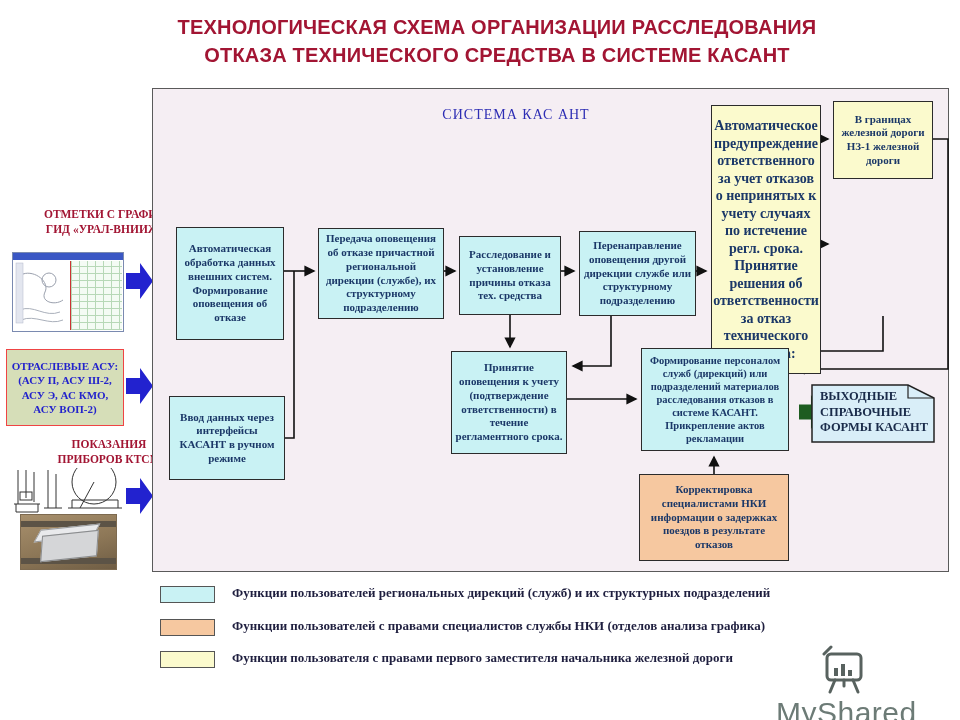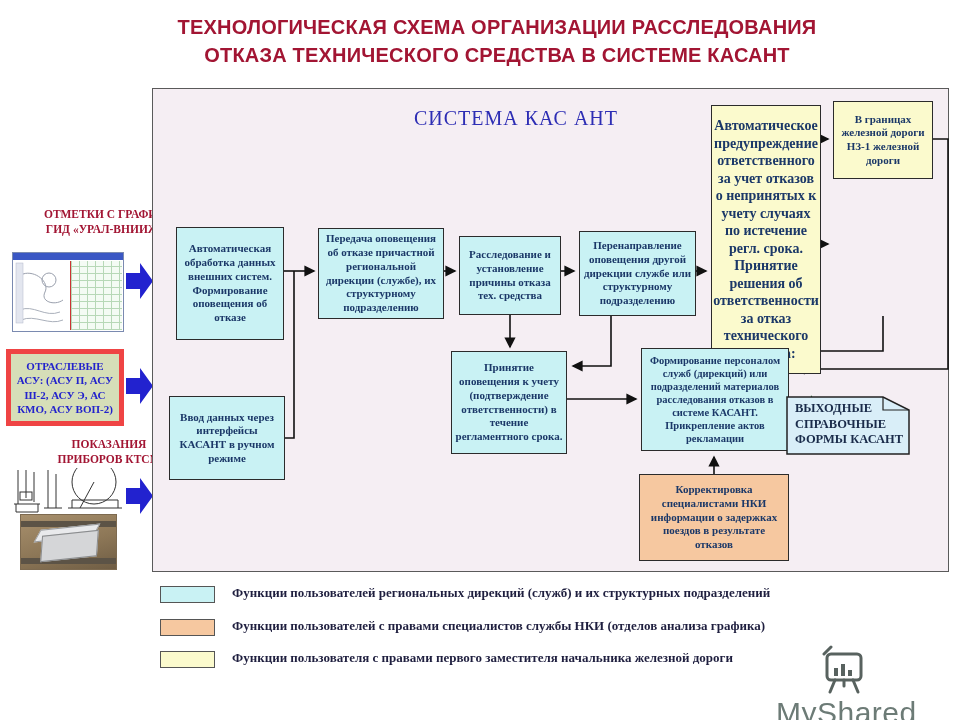"СИСТЕМА КАС АНТ" .sys-header { font-size: 20px -> 14px }
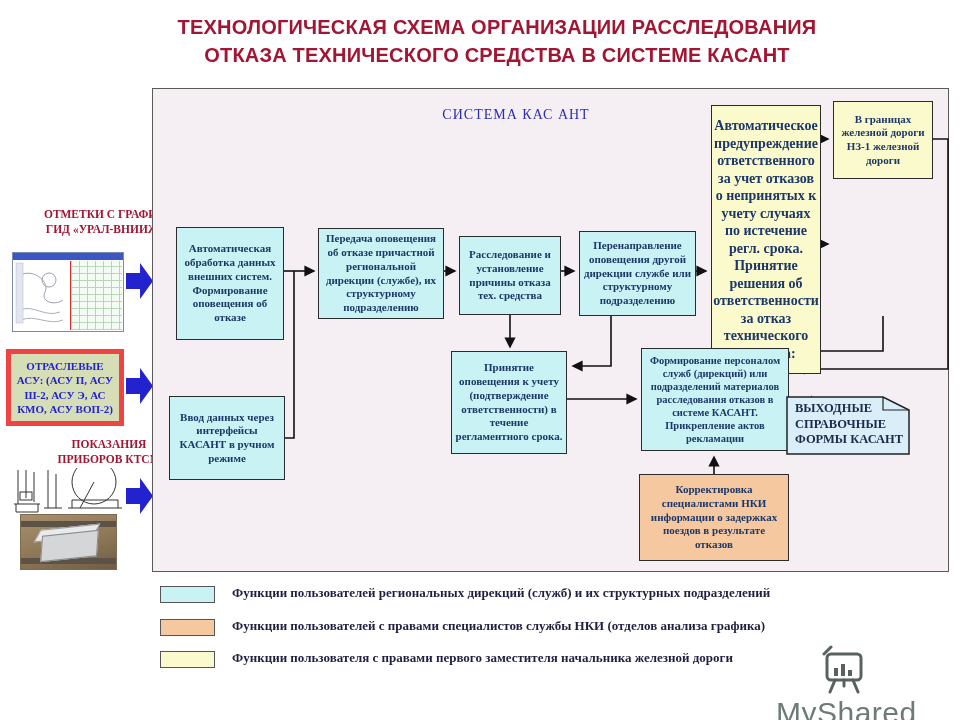"ОТРАСЛЕВЫЕ АСУ: (АСУ П, АСУ" .green-box { border: 5px solid #ef4444 -> 1px solid #ef4444 }
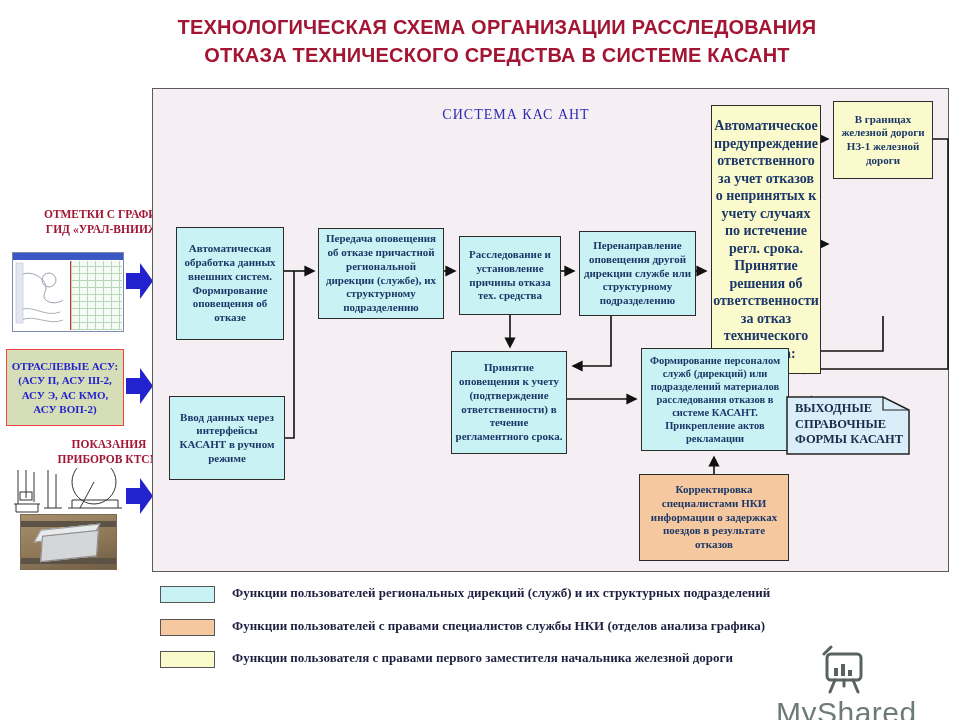"ВЫХОДНЫЕ" .doc-wrap { left: 633px -> 658px; margin-top: 12px -> none }
